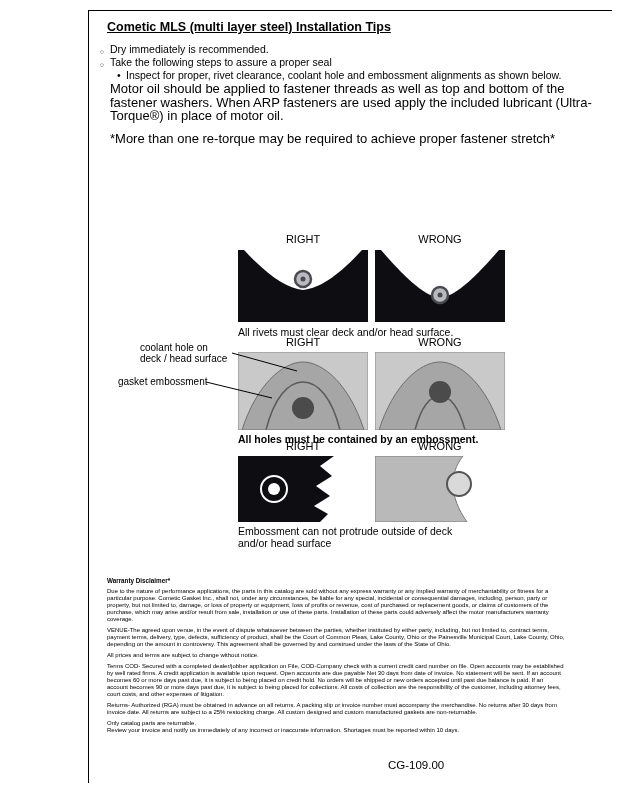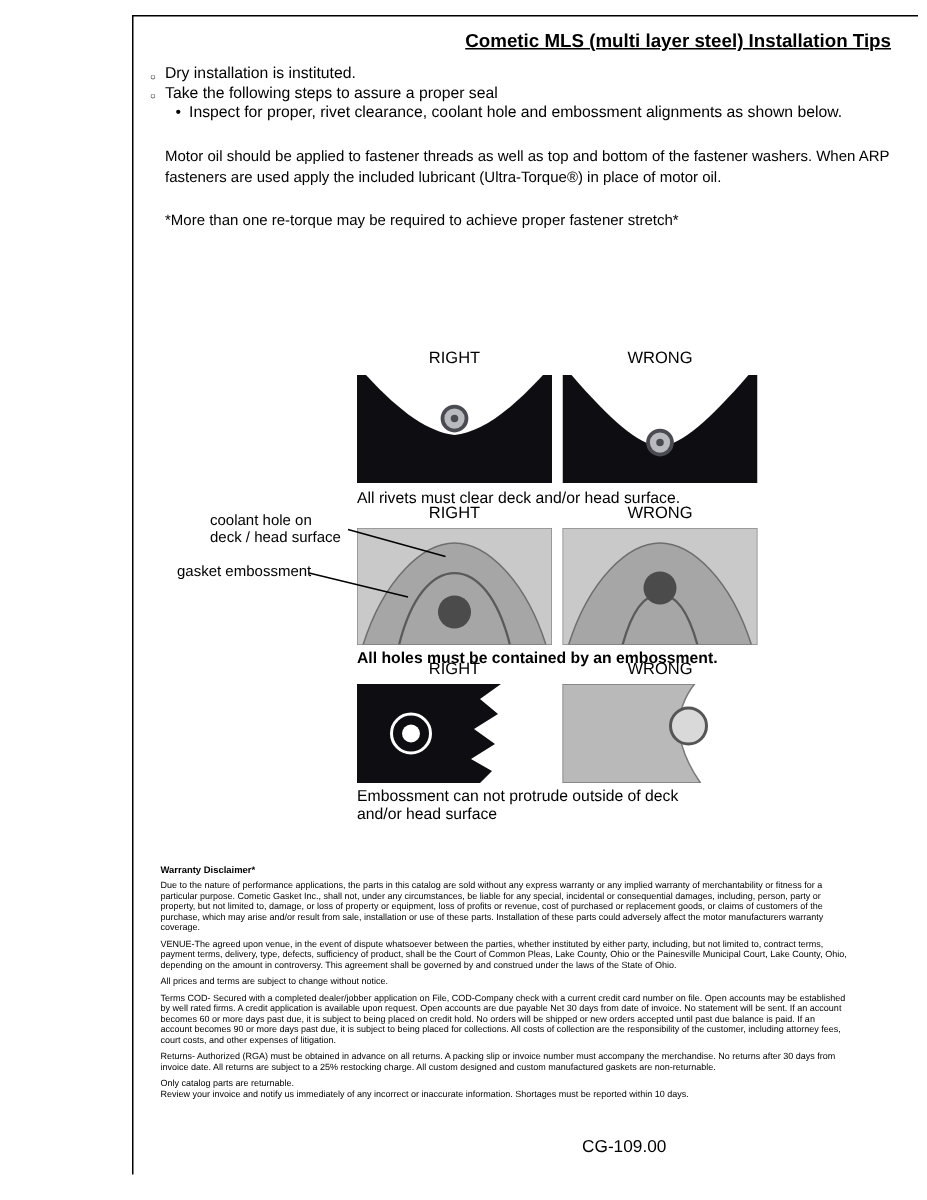"Cometic MLS (multi layer steel)" .title { text-align: right -> none }
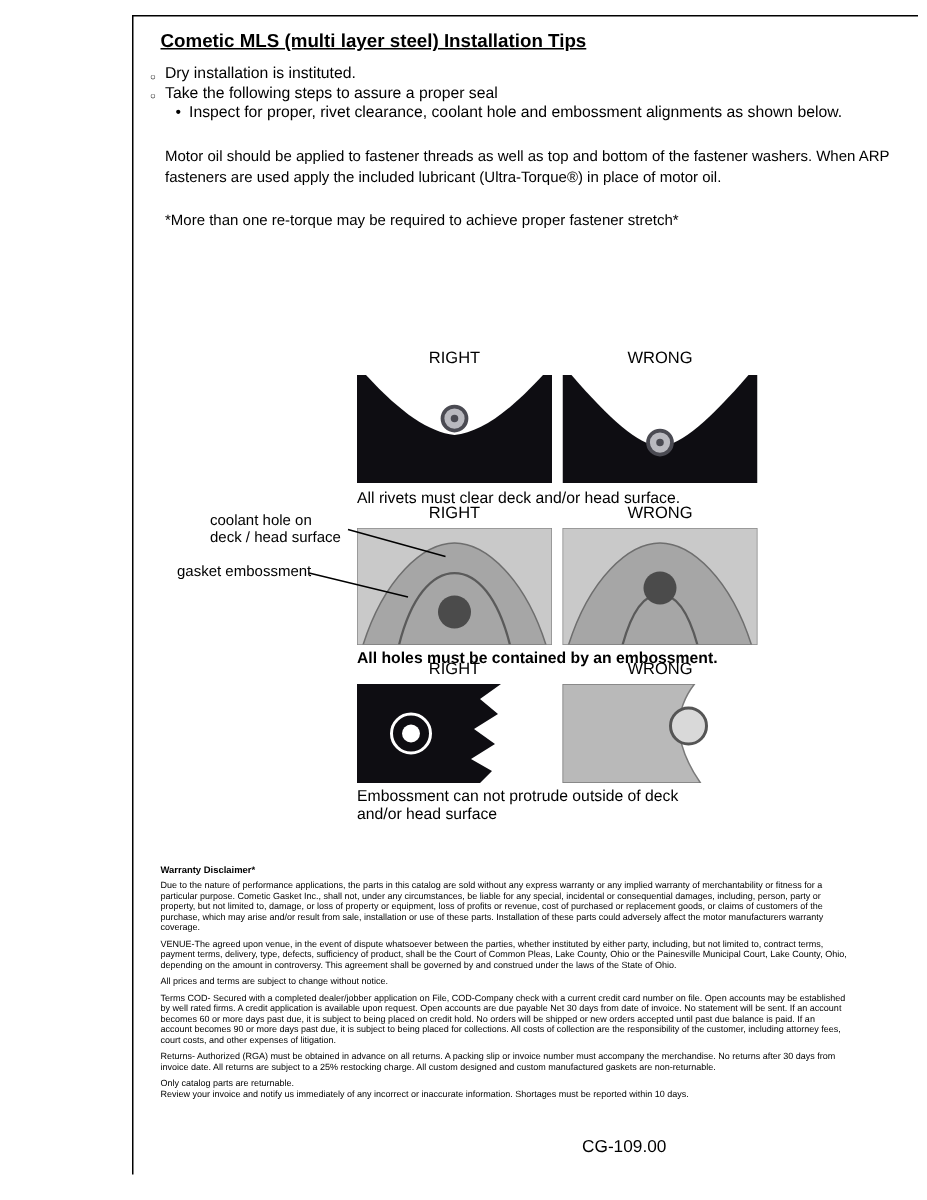"Dry installation is instituted." div.b-row { text: installation is instituted -> immediately is recommended }
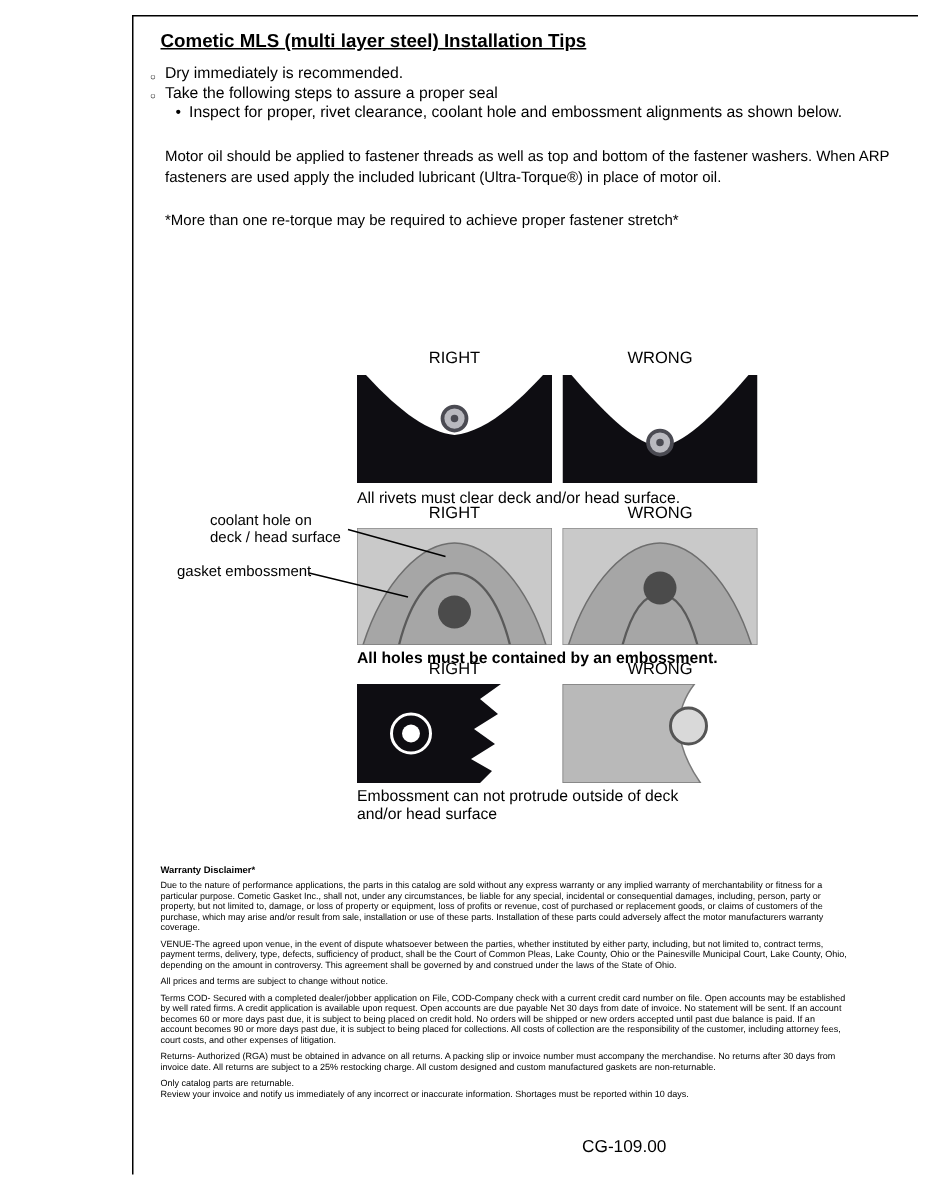"Motor oil should be applied" .para { font-size: 10px -> 13px; margin: 16px 0 9px 10px -> 0 0 9px 10px }
